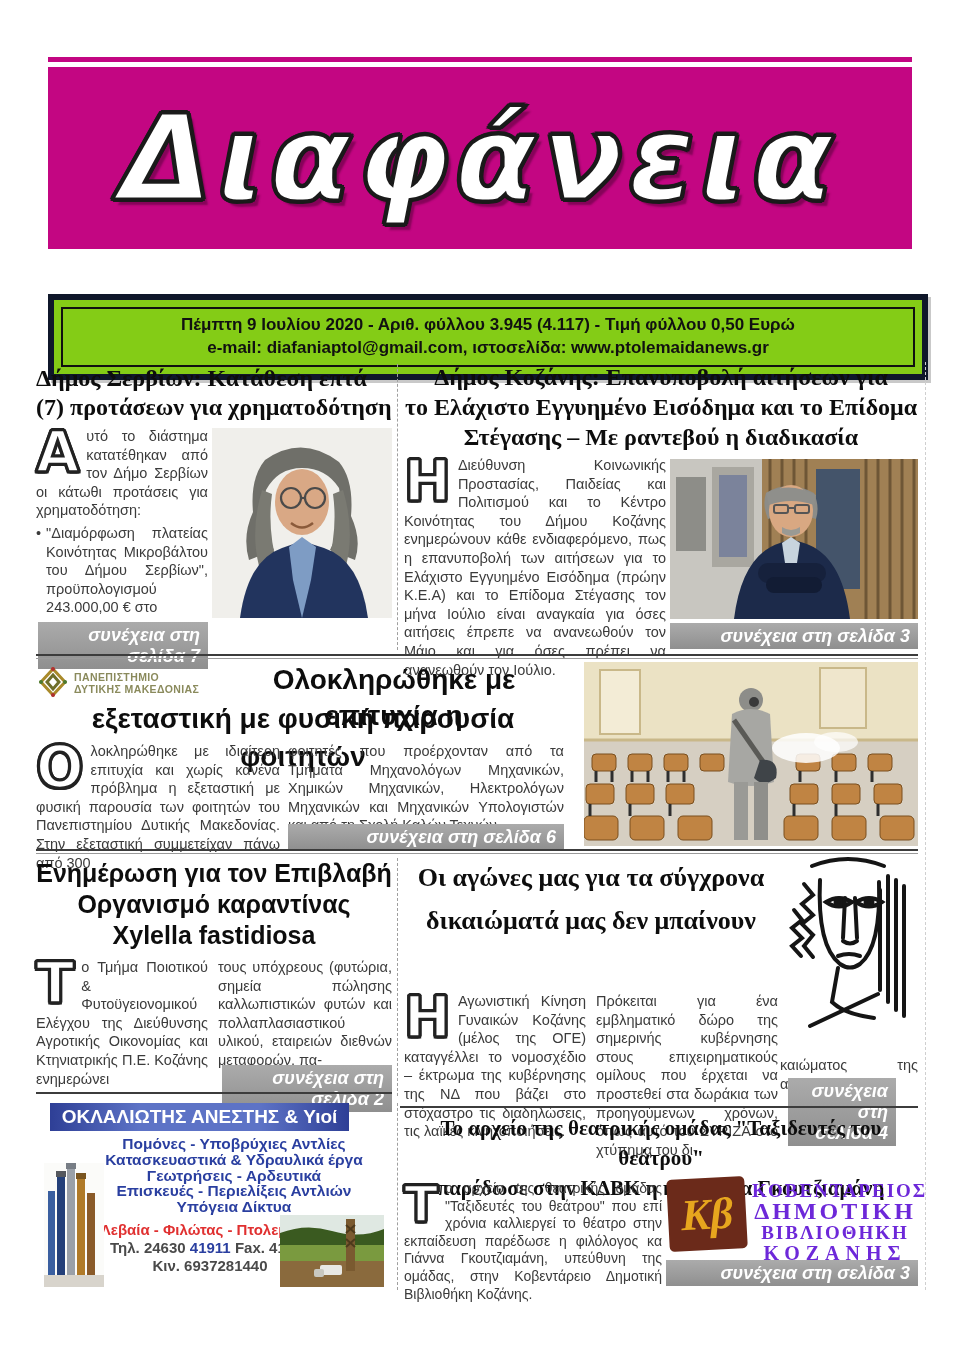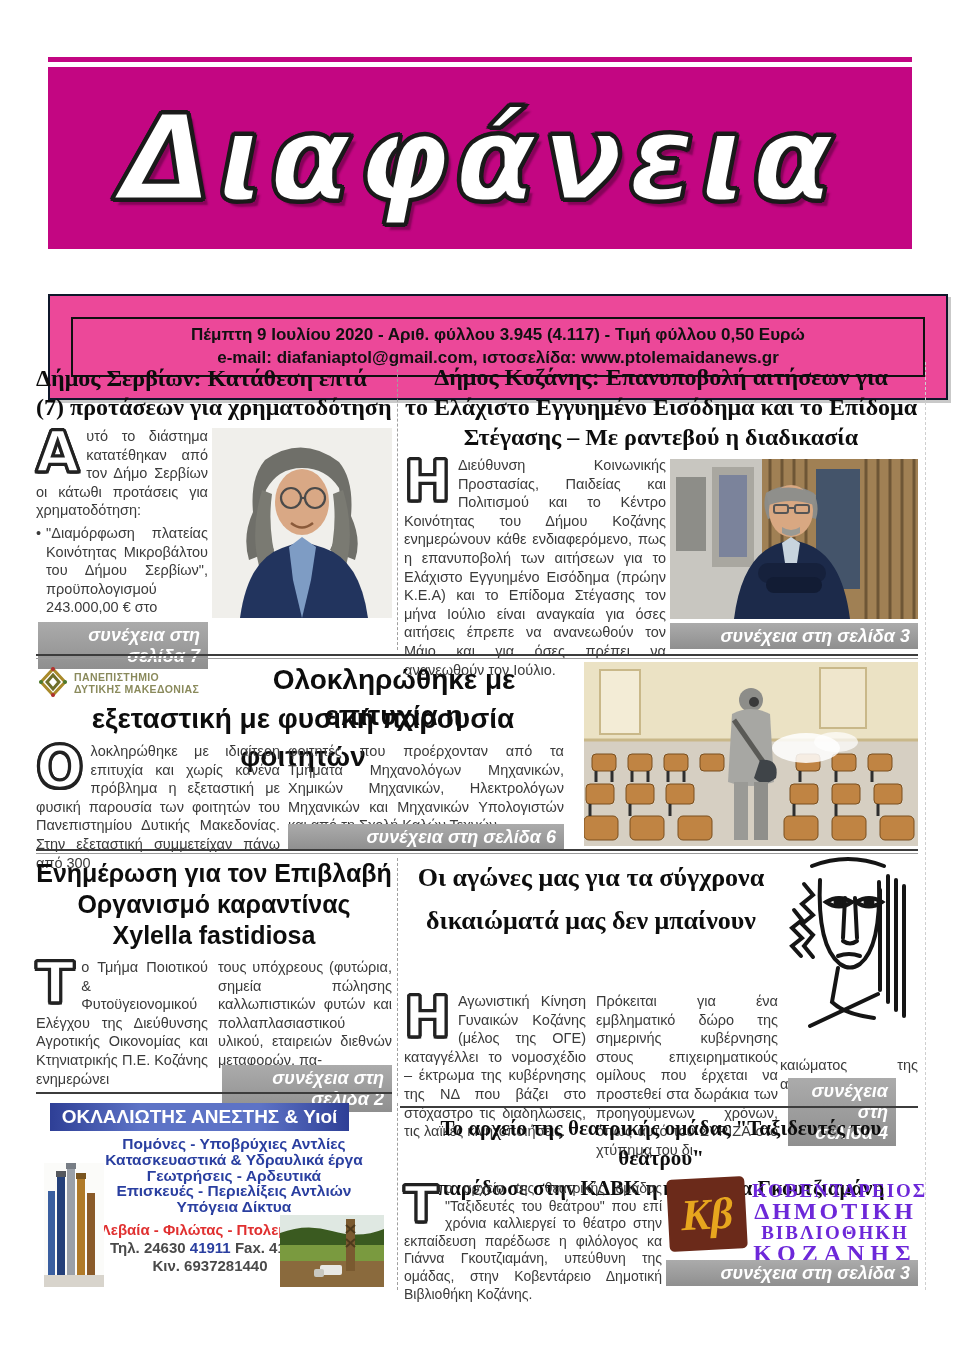"Πέμπτη 9 Ιουλίου 2020 -" .datebox { background: #ec4899 -> #84cc16; border: 2px solid #0f172a -> 6px solid #0f172a; padding: 21px -> 7px }
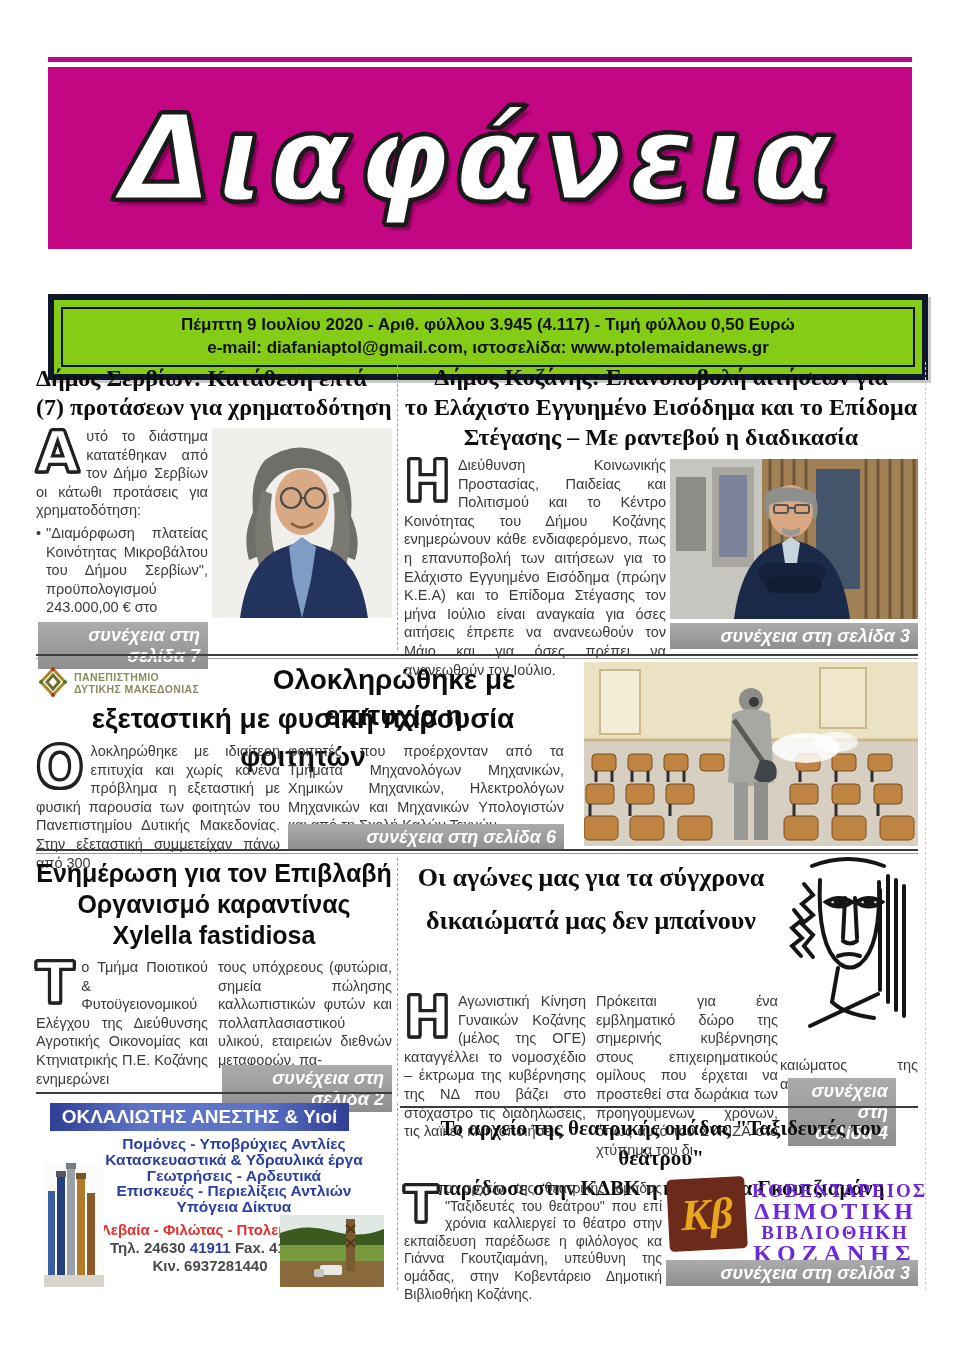"ΚΟΖΑΝΗΣ" div.lib-line { font-size: 24px -> 20px }
